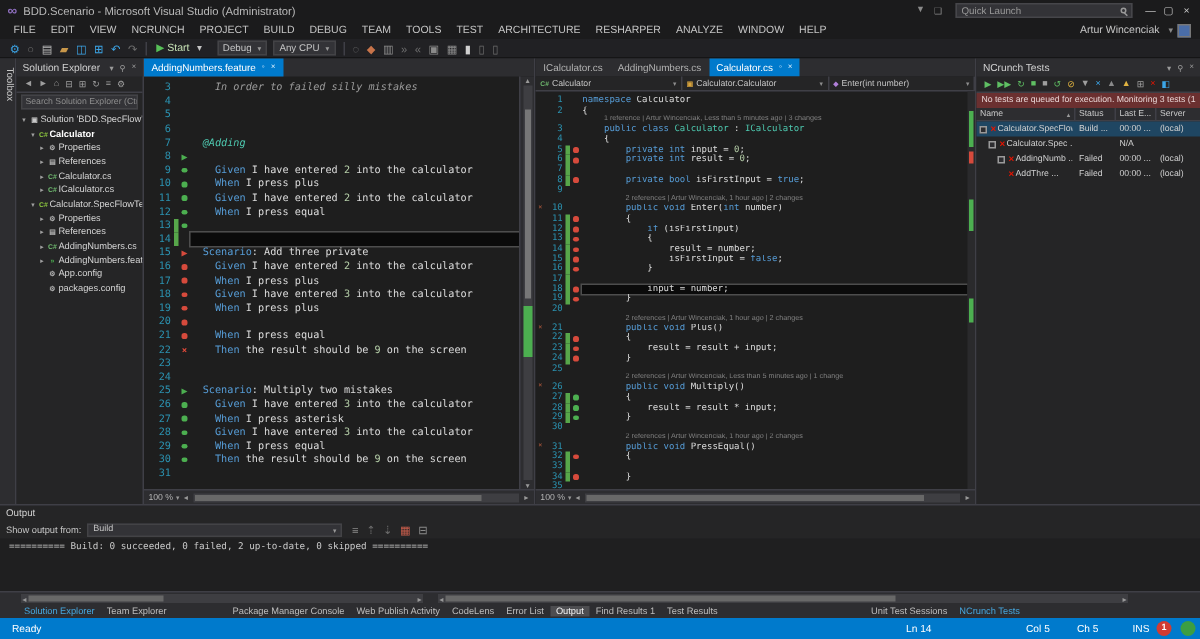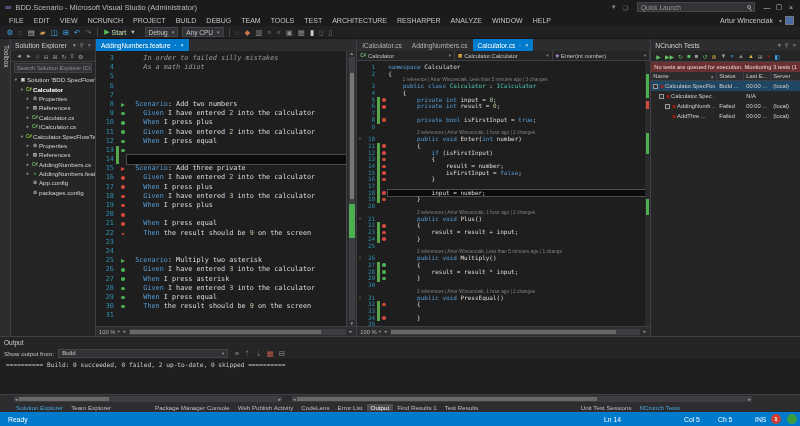"As a math idiot" span.txt { html: <span><span> As a math idiot</span></span> -> none }
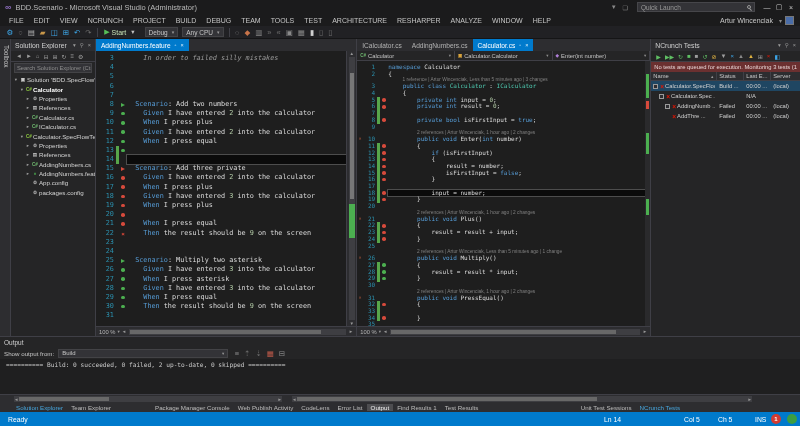"@Adding" span.txt { html: none -> <span><span> @Adding</span></span> }
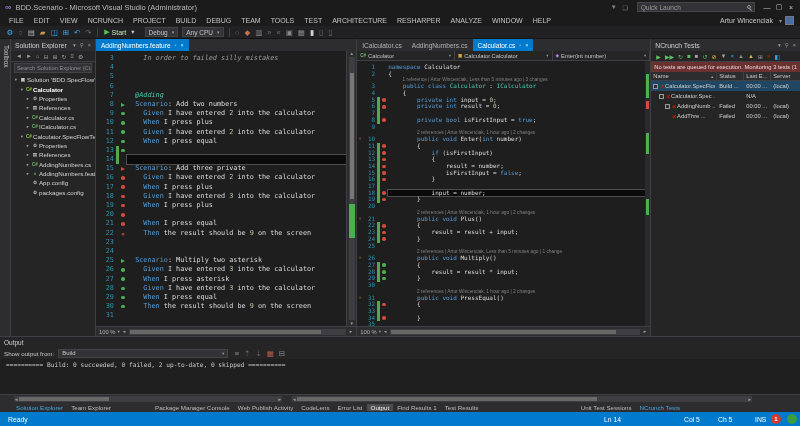"Scenario: Add two numbers" span.txt { html: <span><span> </span><span>Scenario</span><span>: Add two numbers</span></span> -> none }
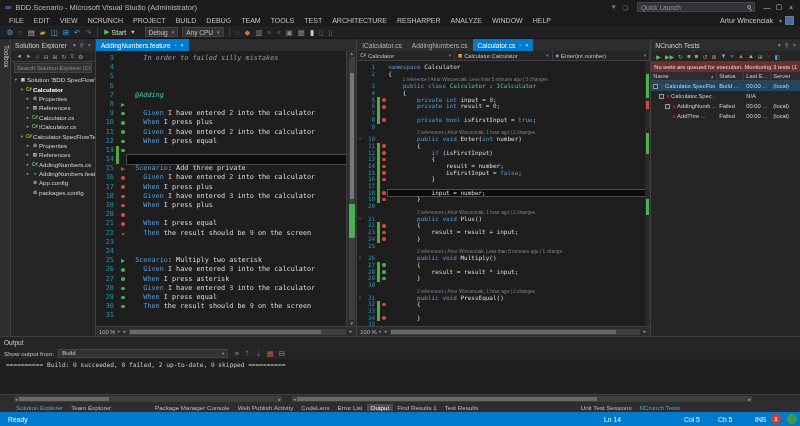": Multiply two asterisk" span.pln { text: asterisk -> mistakes }
